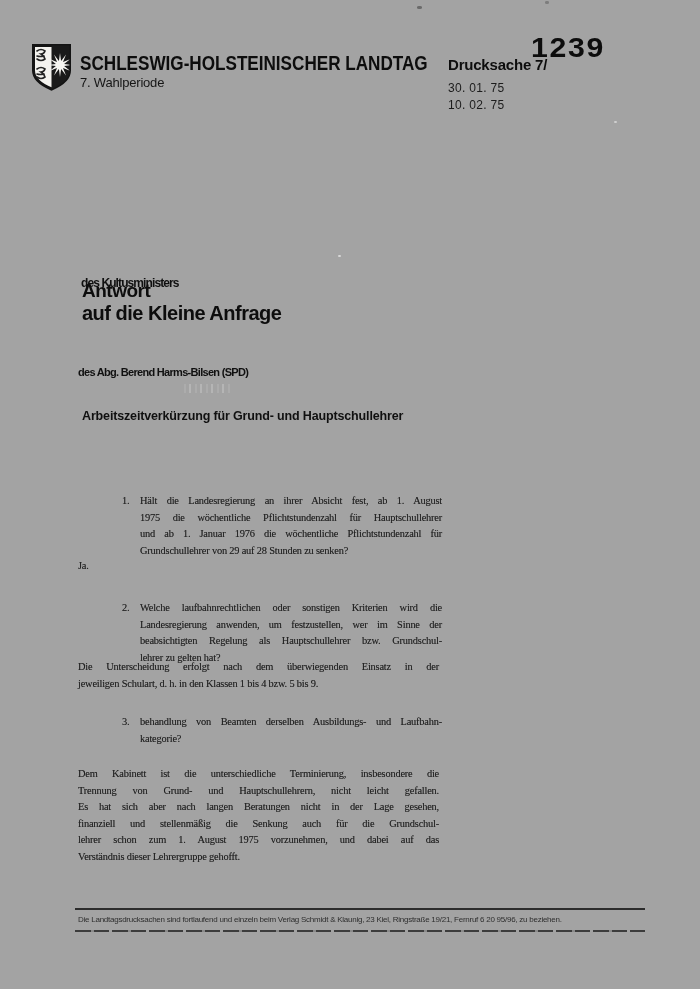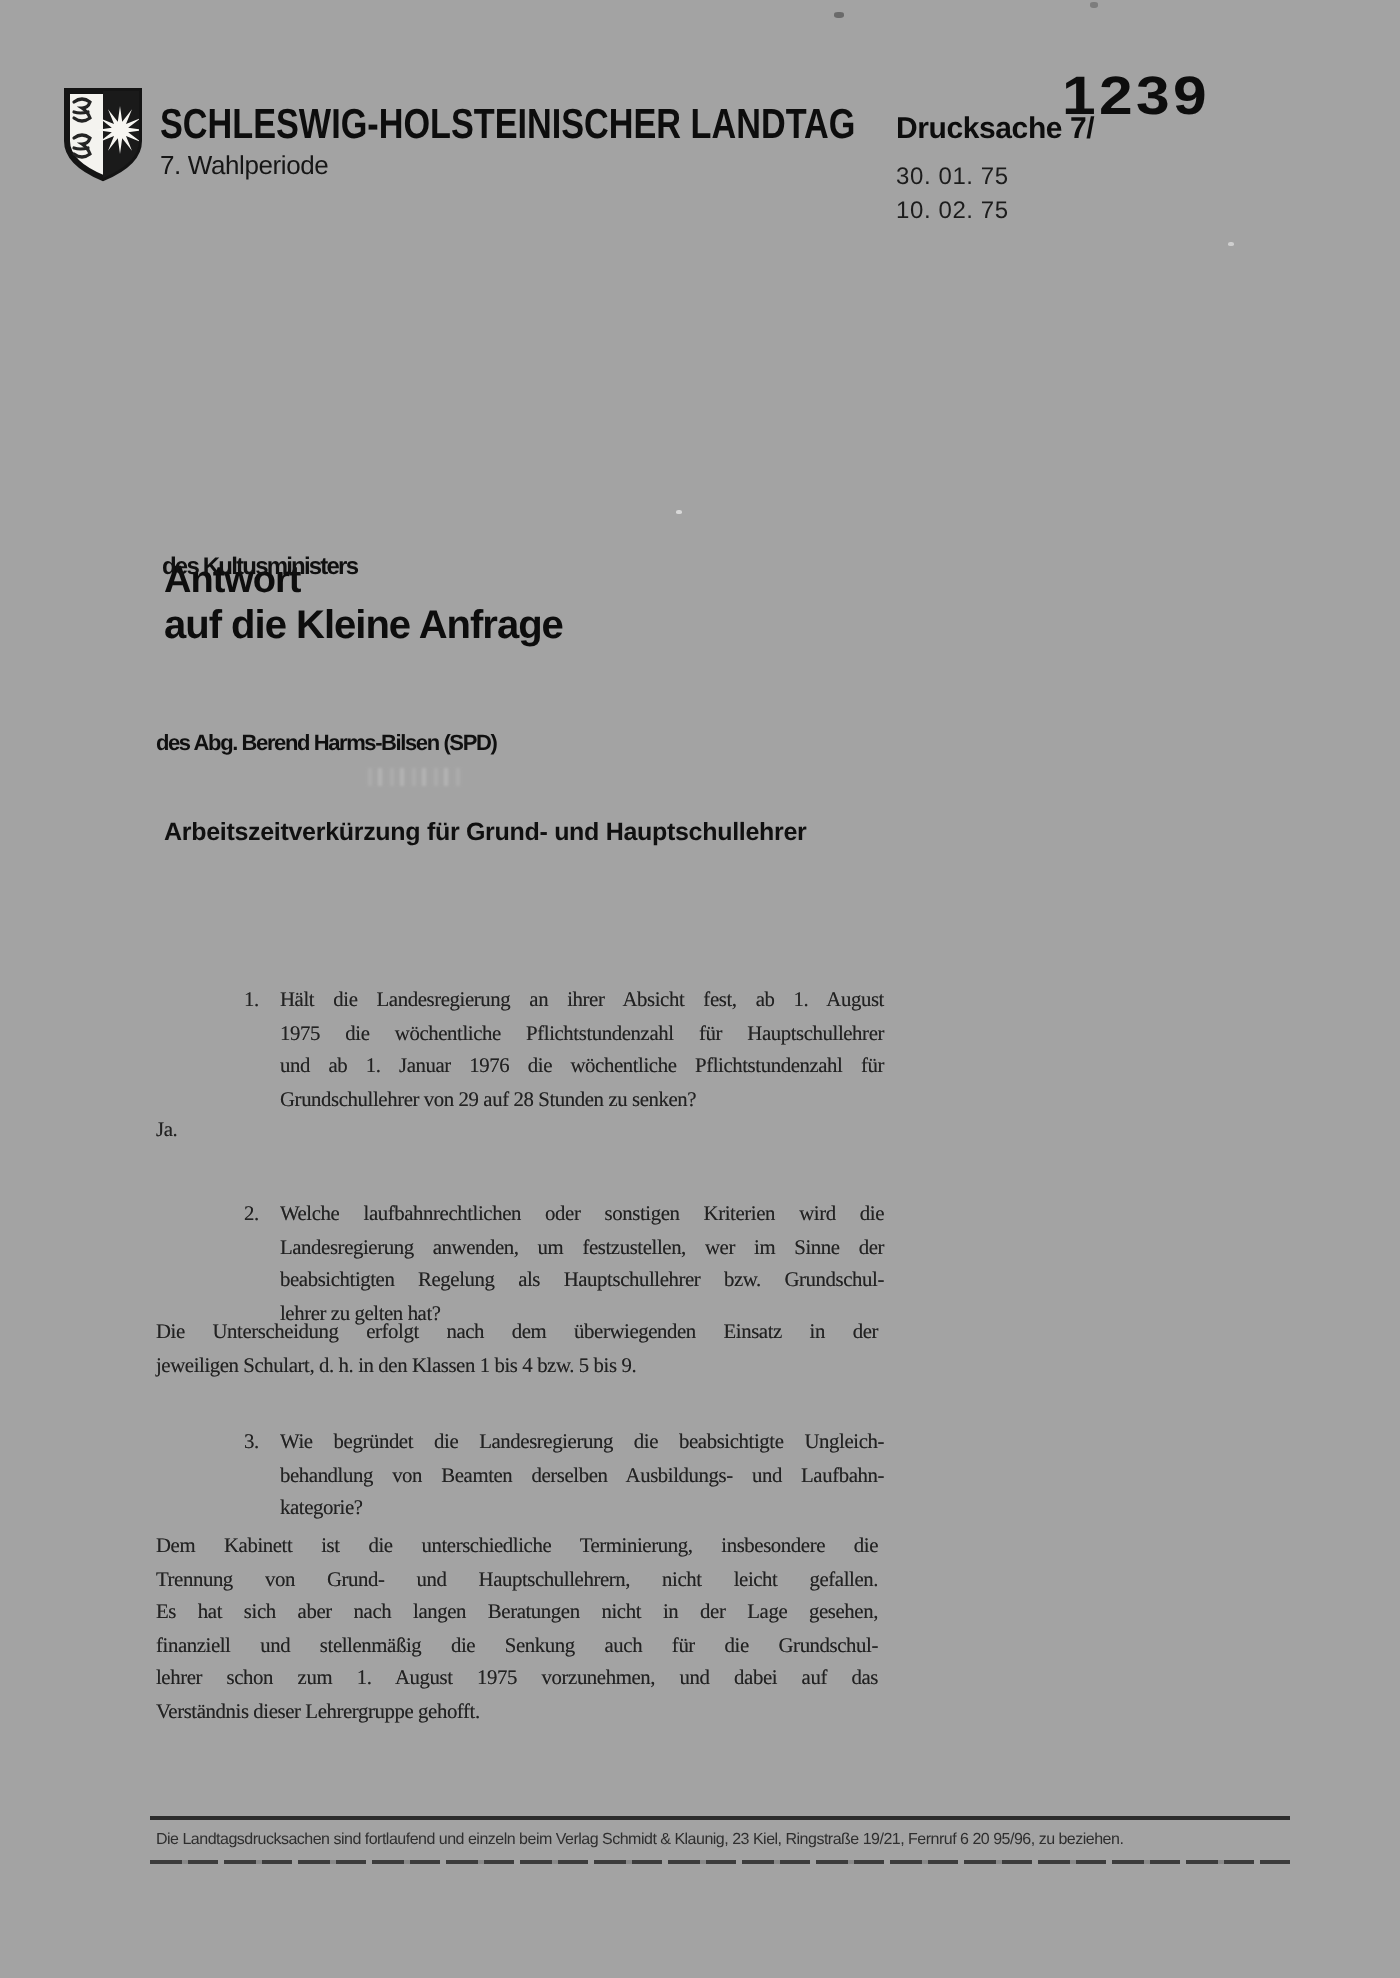"Wie begründet die Landesregierung die" div.jl { html: <div>Wie begründet die Landesregierung die beabsichtigte Ungleich-</div> -> none }
